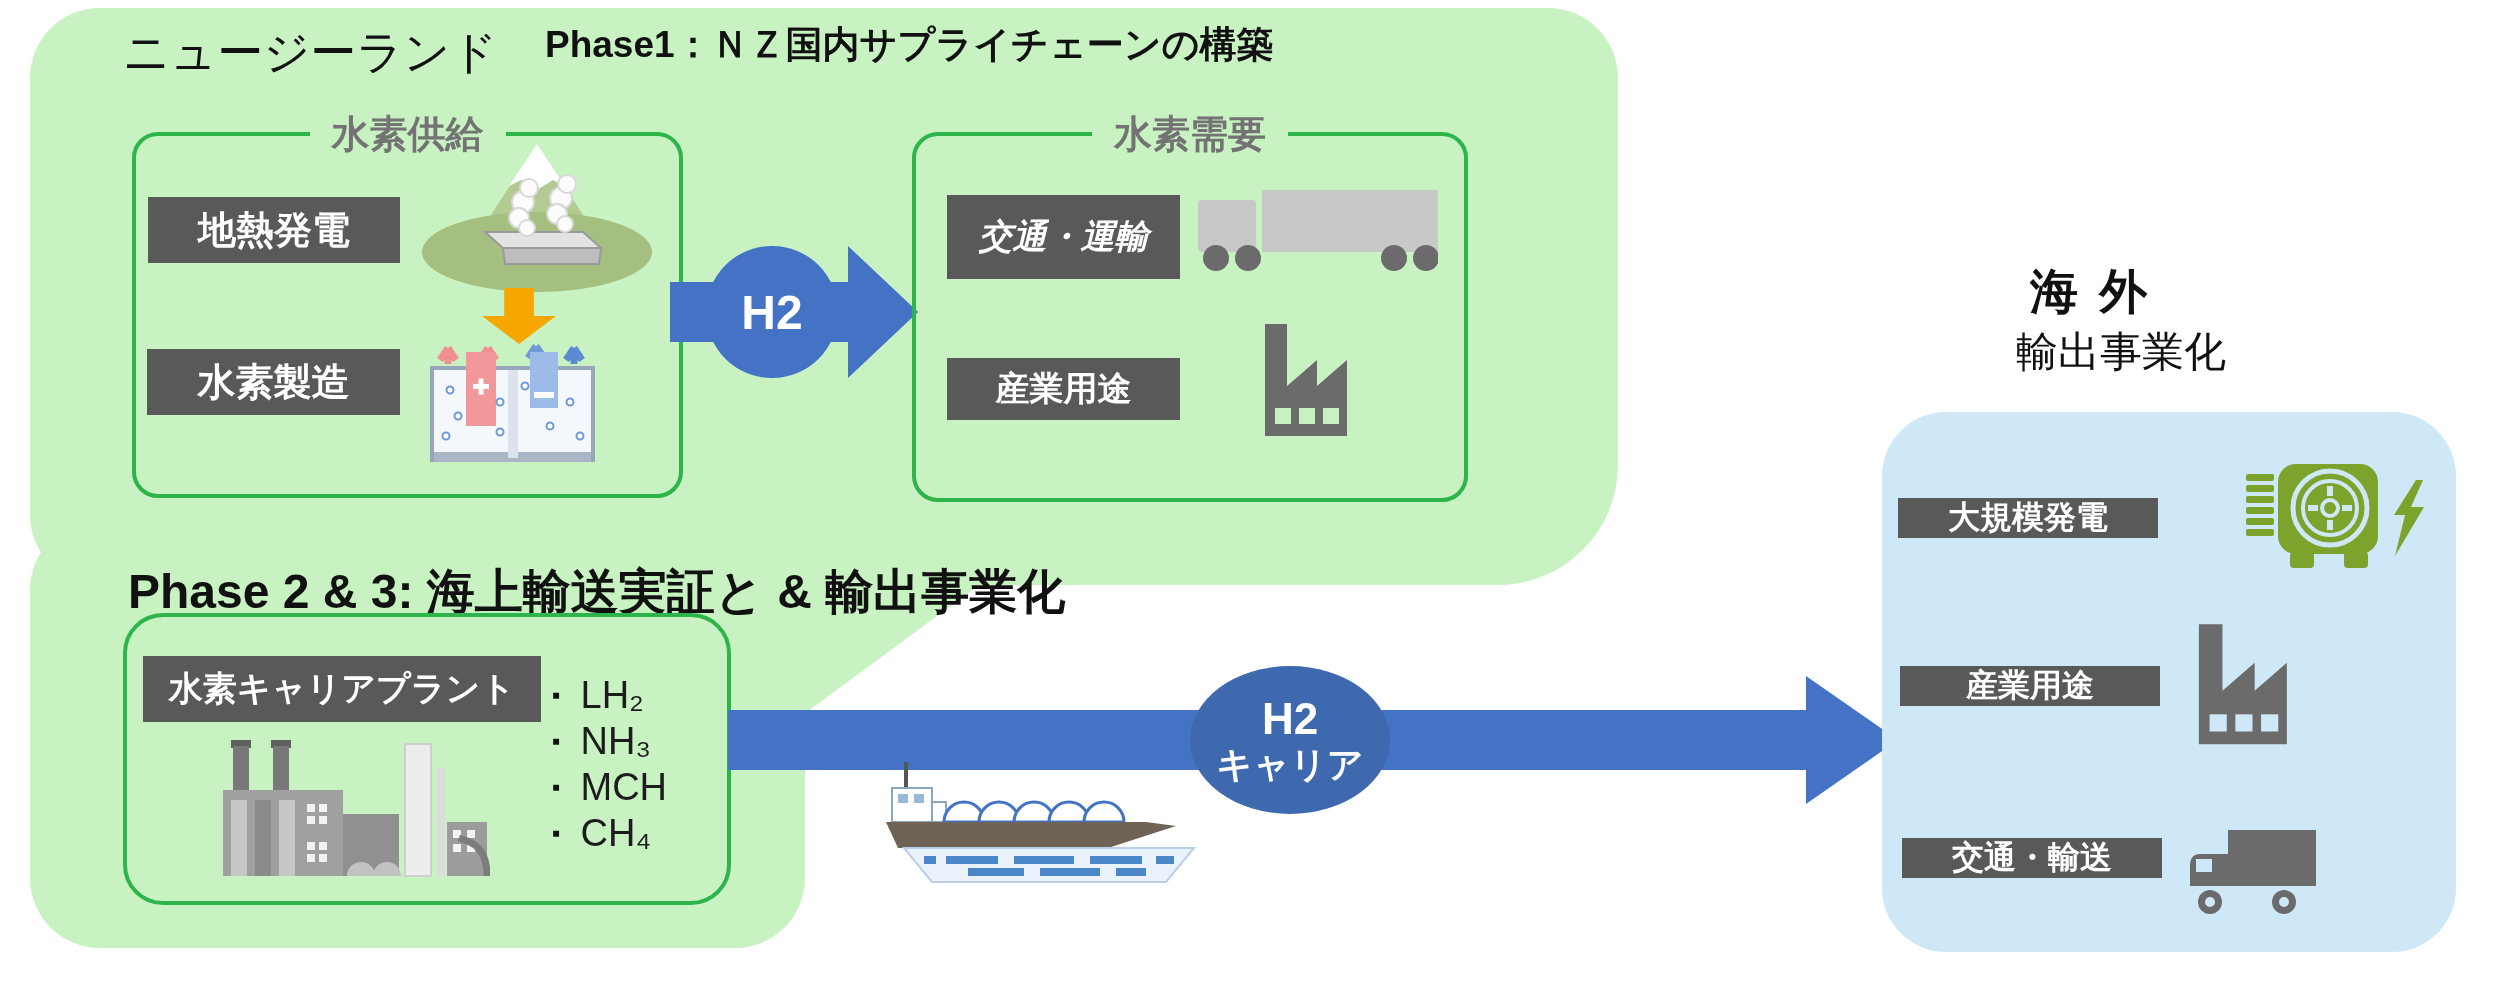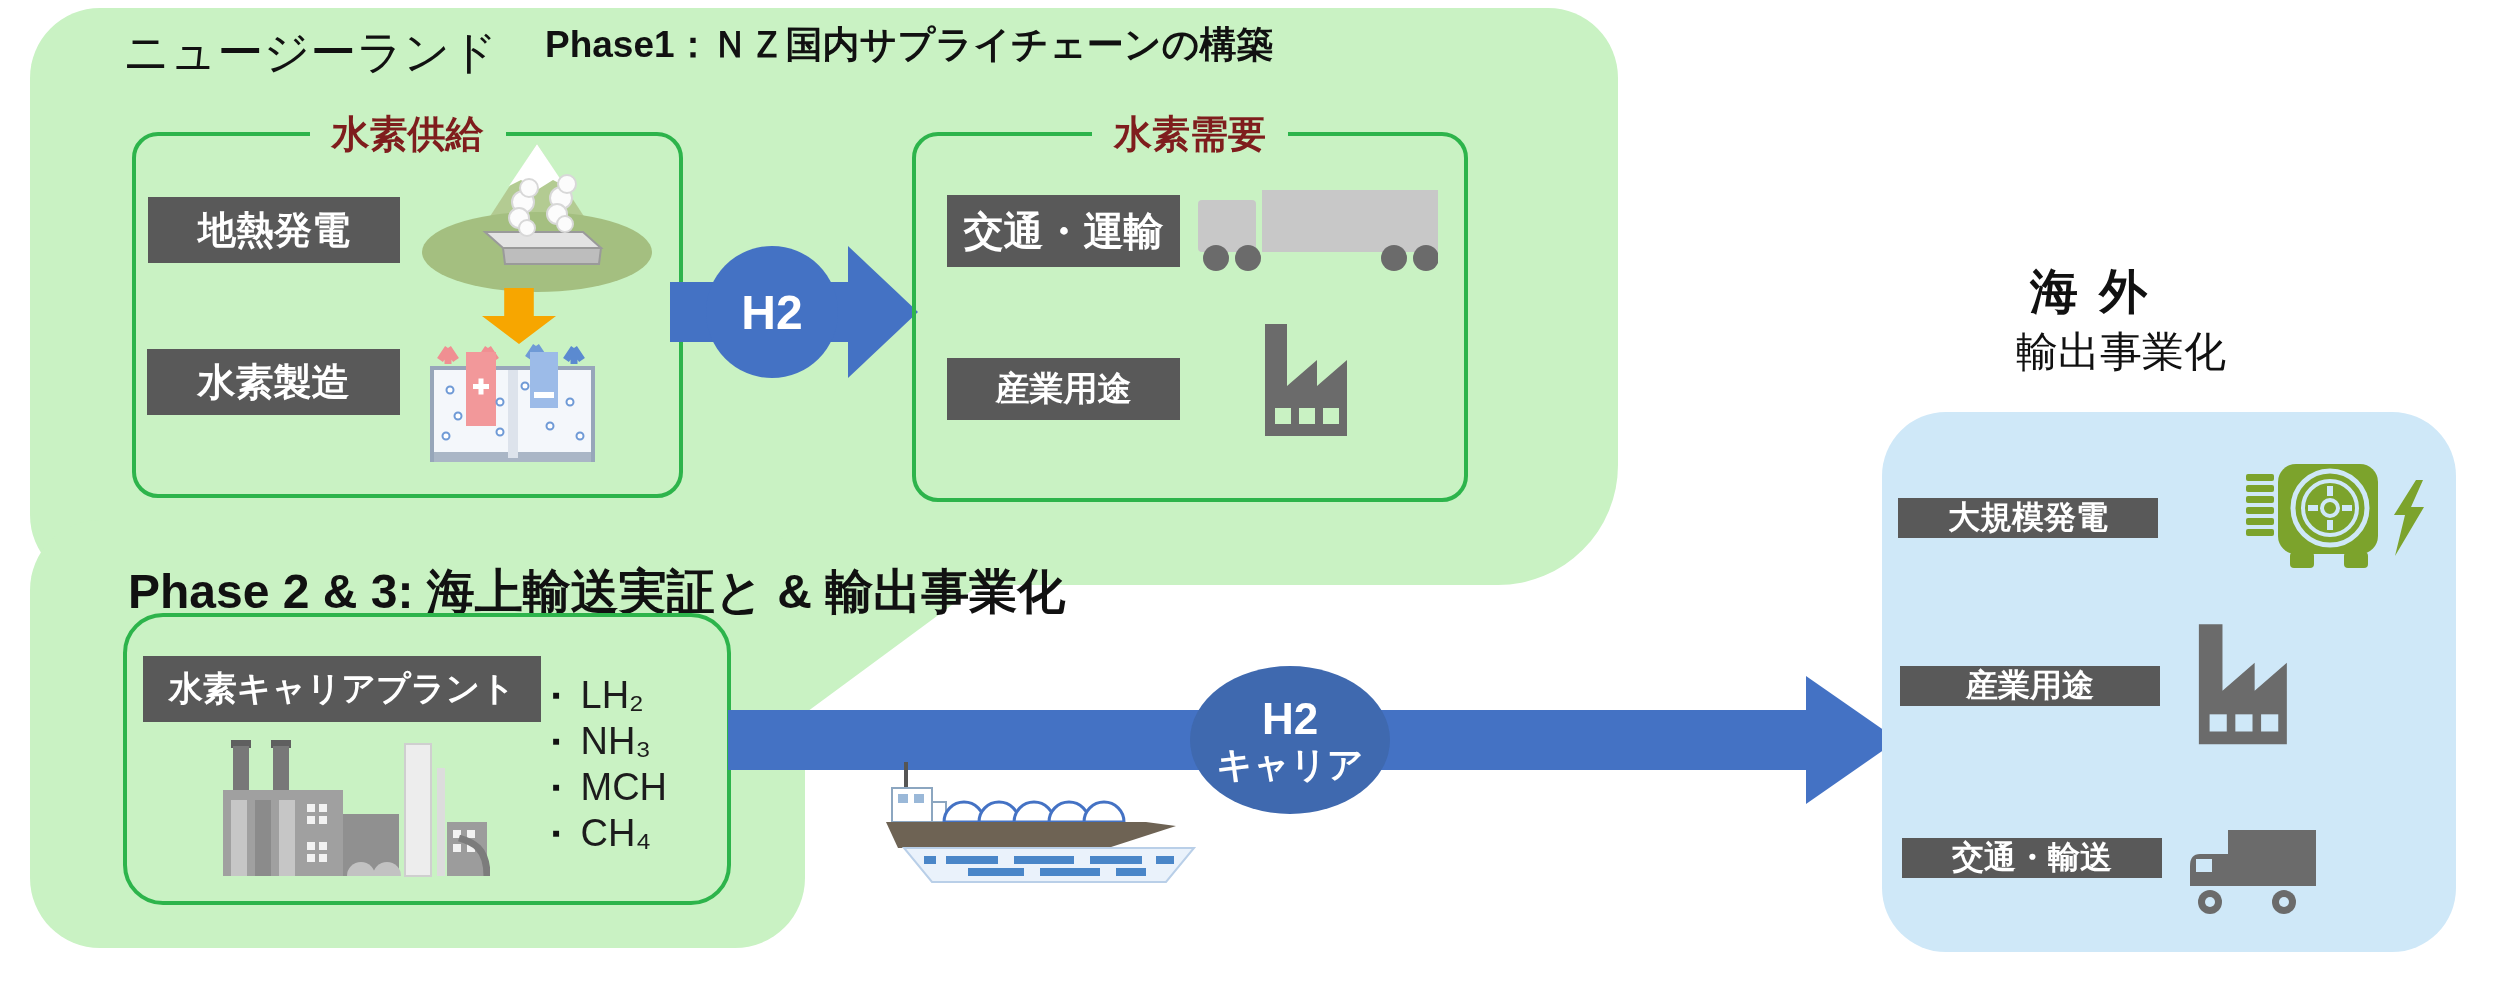"水素供給" .gbox-label { color: #7f1d1d -> #737373 }
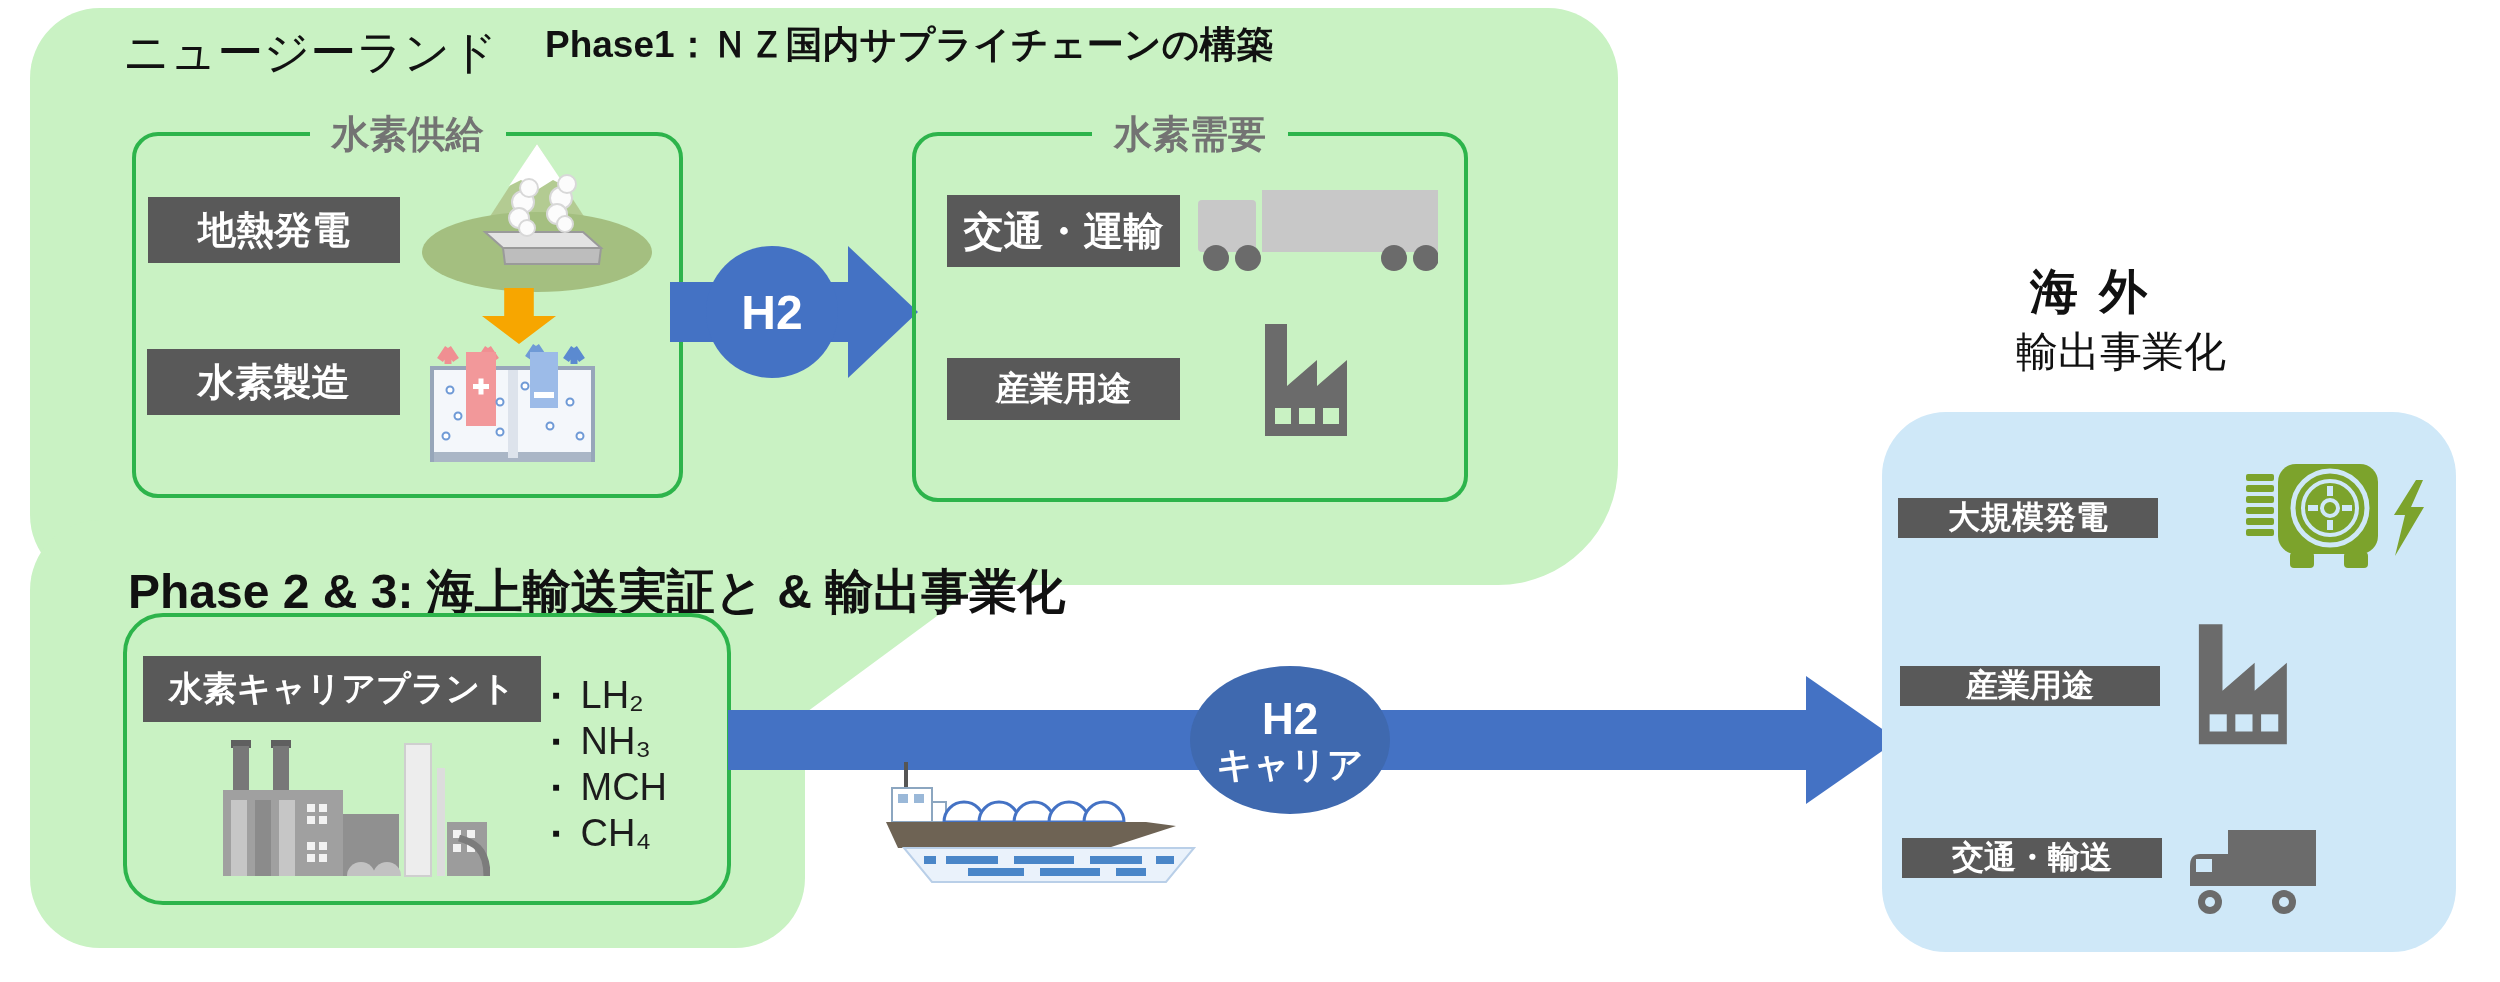"交通・運輸" .chip-unyu { font-size: 40px -> 34px; font-style: none -> italic; height: 72px -> 84px }
